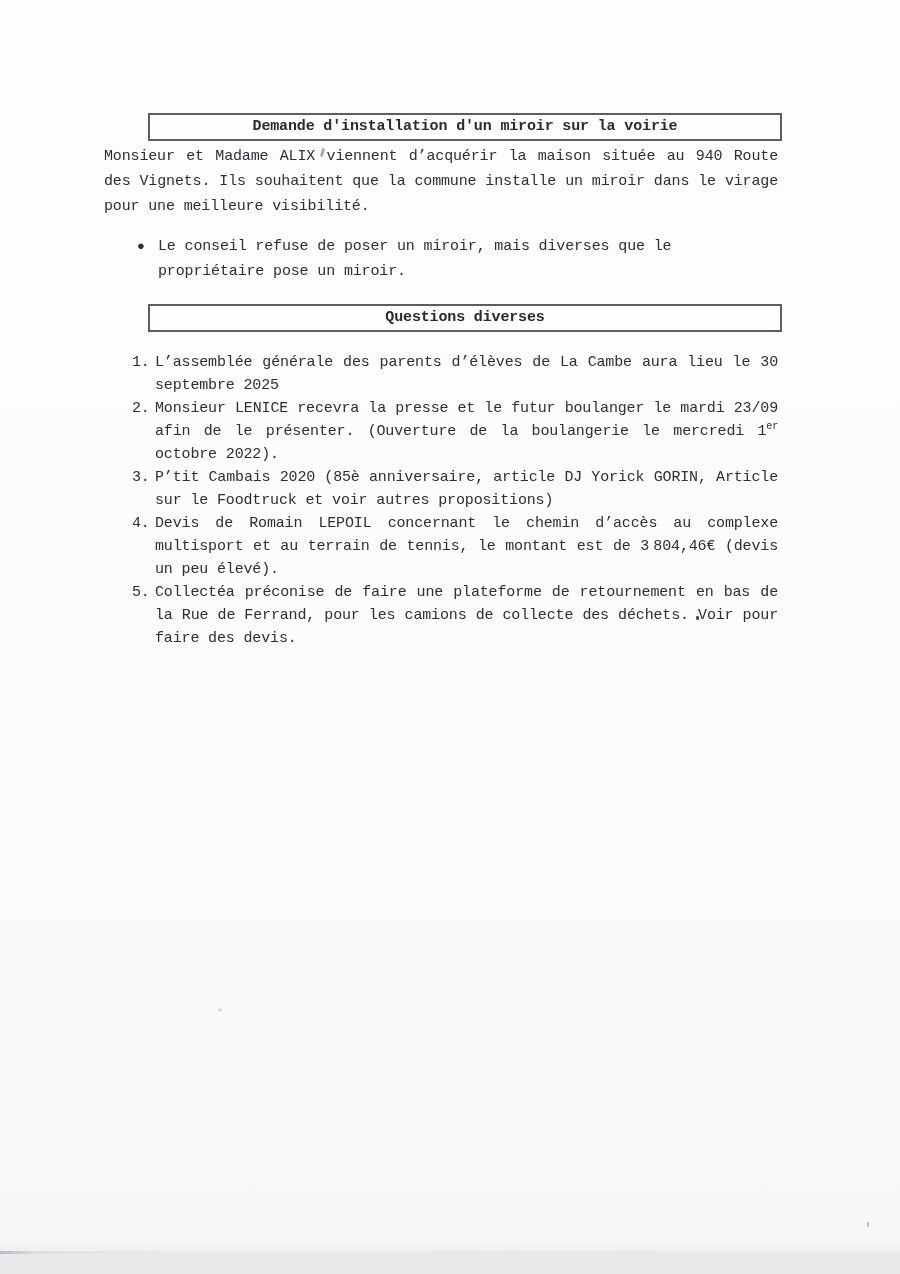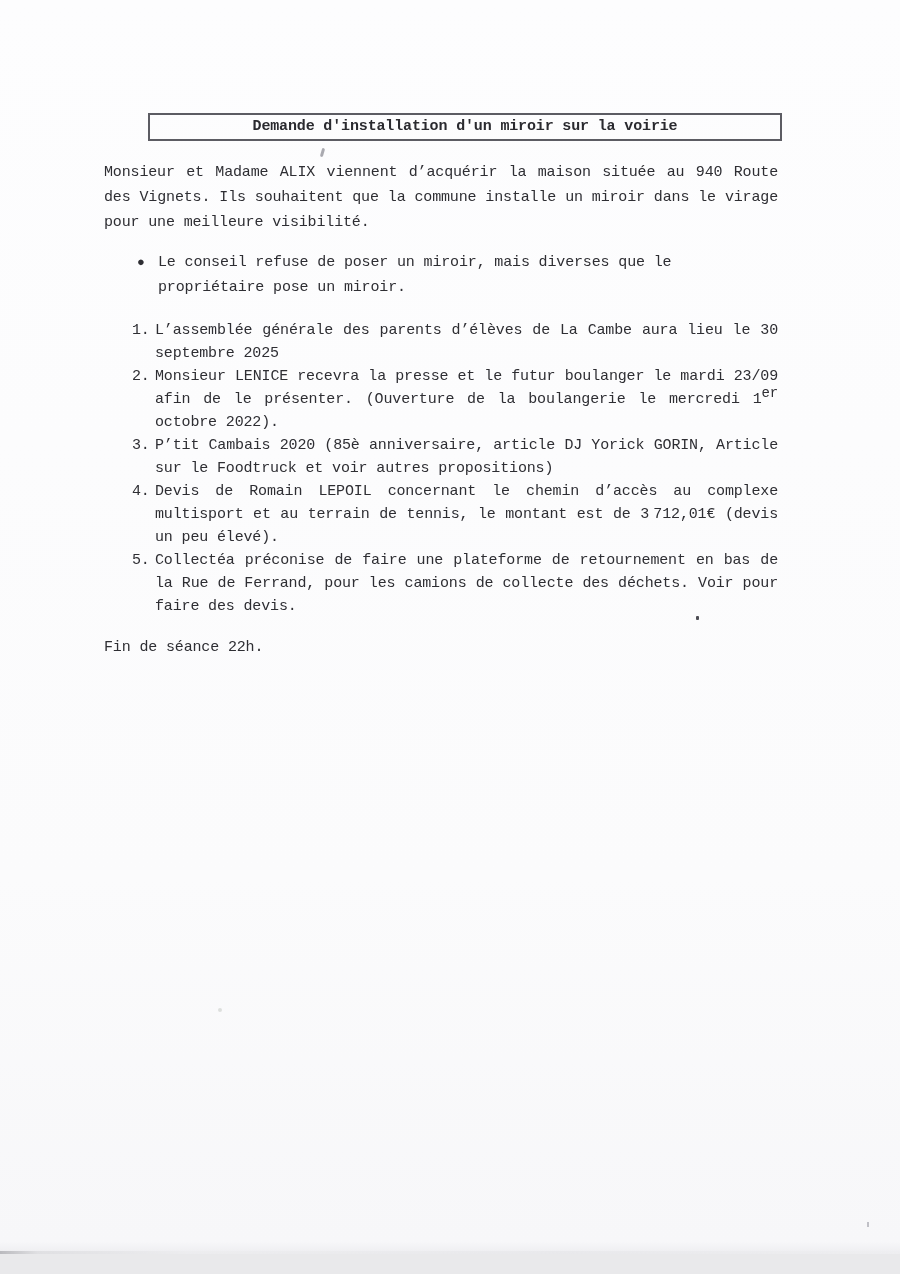"Monsieur et Madame ALIX viennent" .para { margin-top: 19px -> 3px }
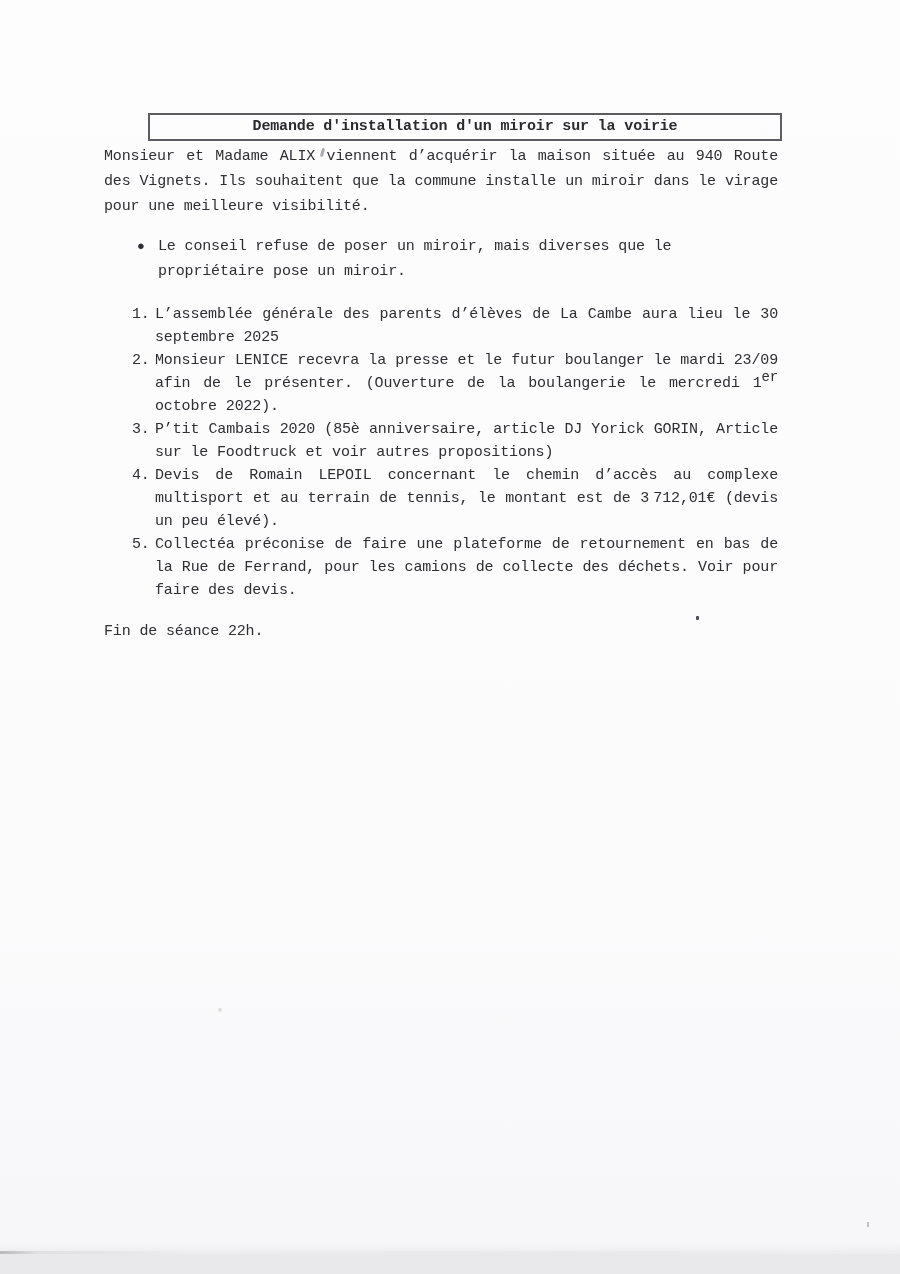"Questions diverses" div.section-box { html: none -> <div>Questions diverses</div> }
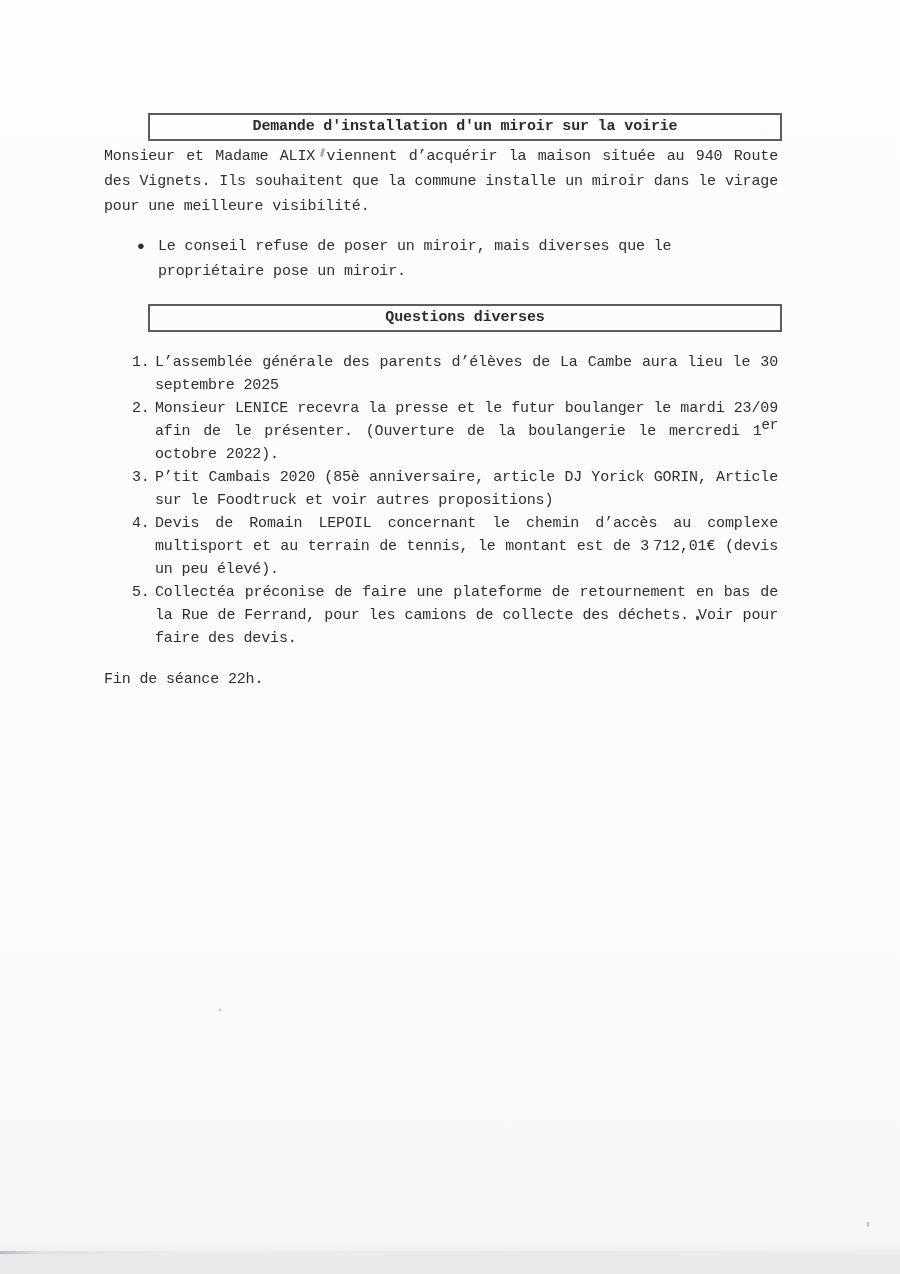"er" .num-text sup { font-size: 14px -> 10px }
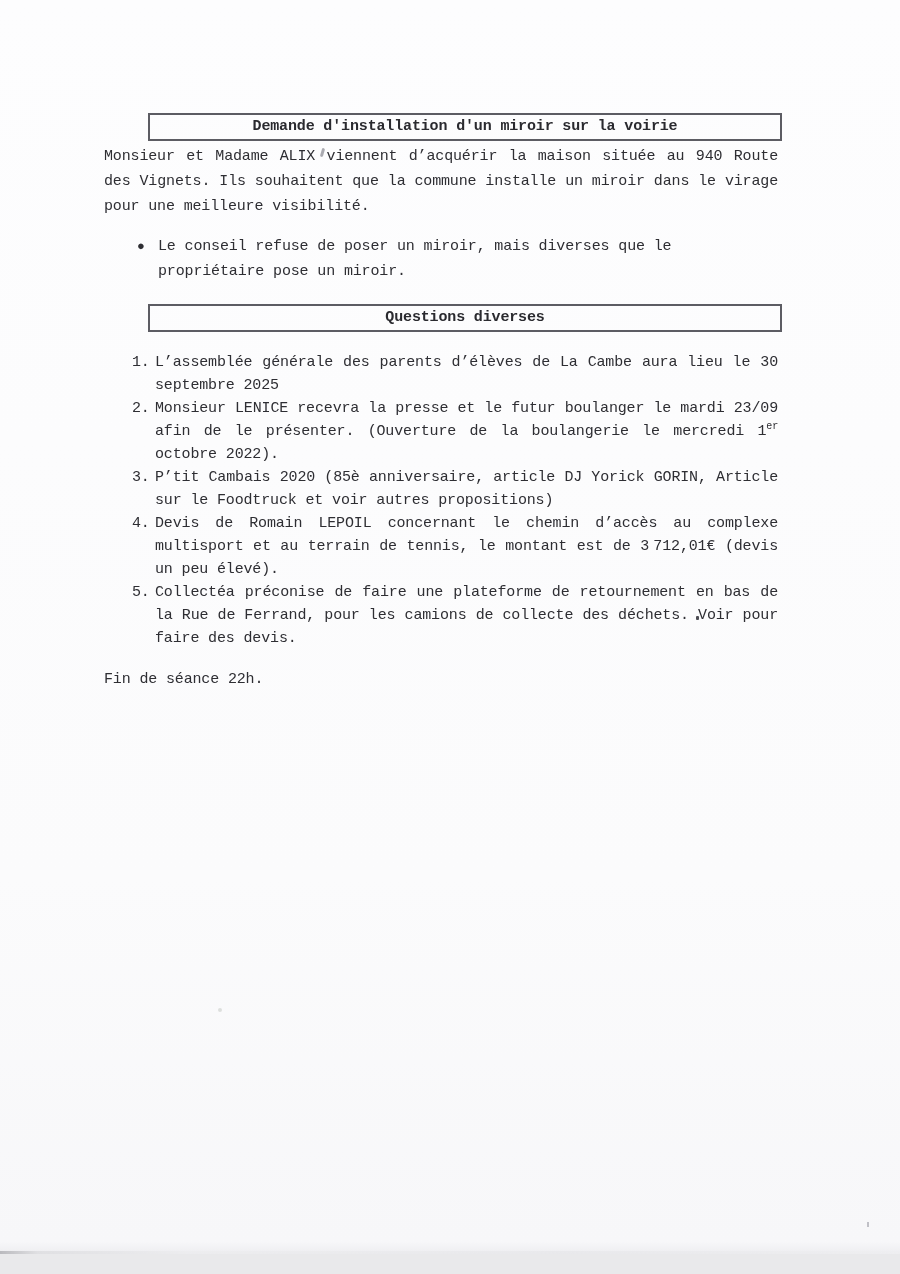"Devis de Romain LEPOIL concernant" span.num-text { text: 712,01€ -> 804,46€ }
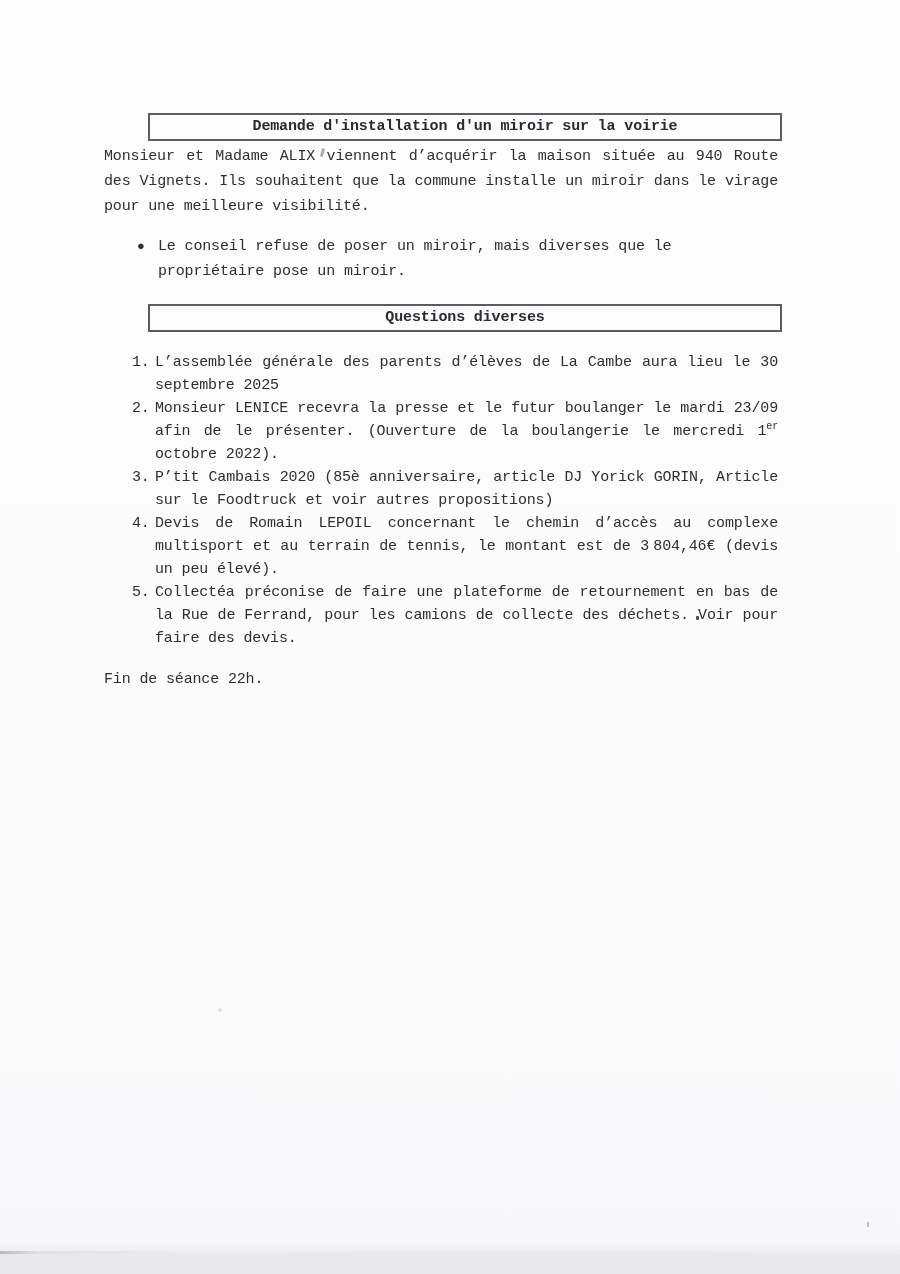"Fin de séance 22h." p.closing { html: <p>Fin de séance 22h.</p> -> none }
